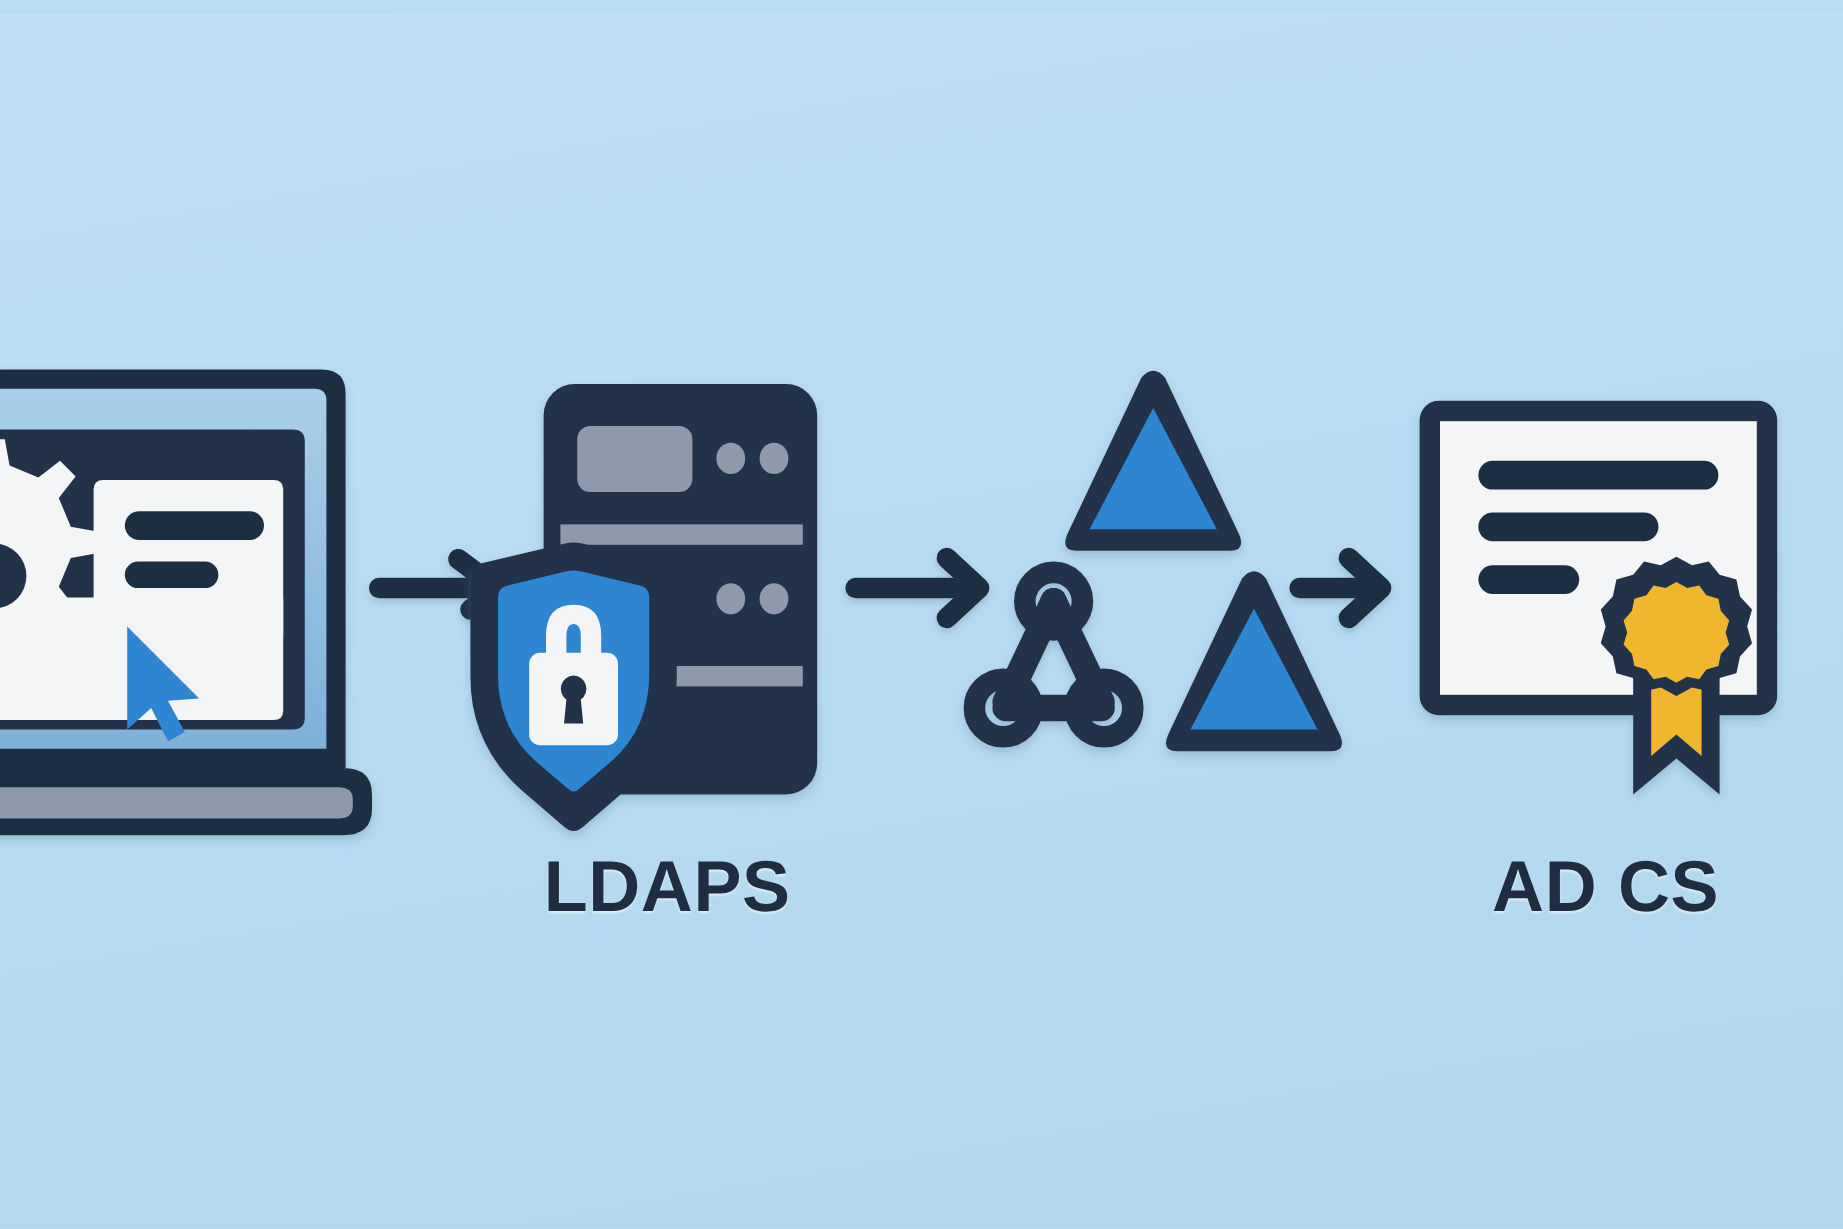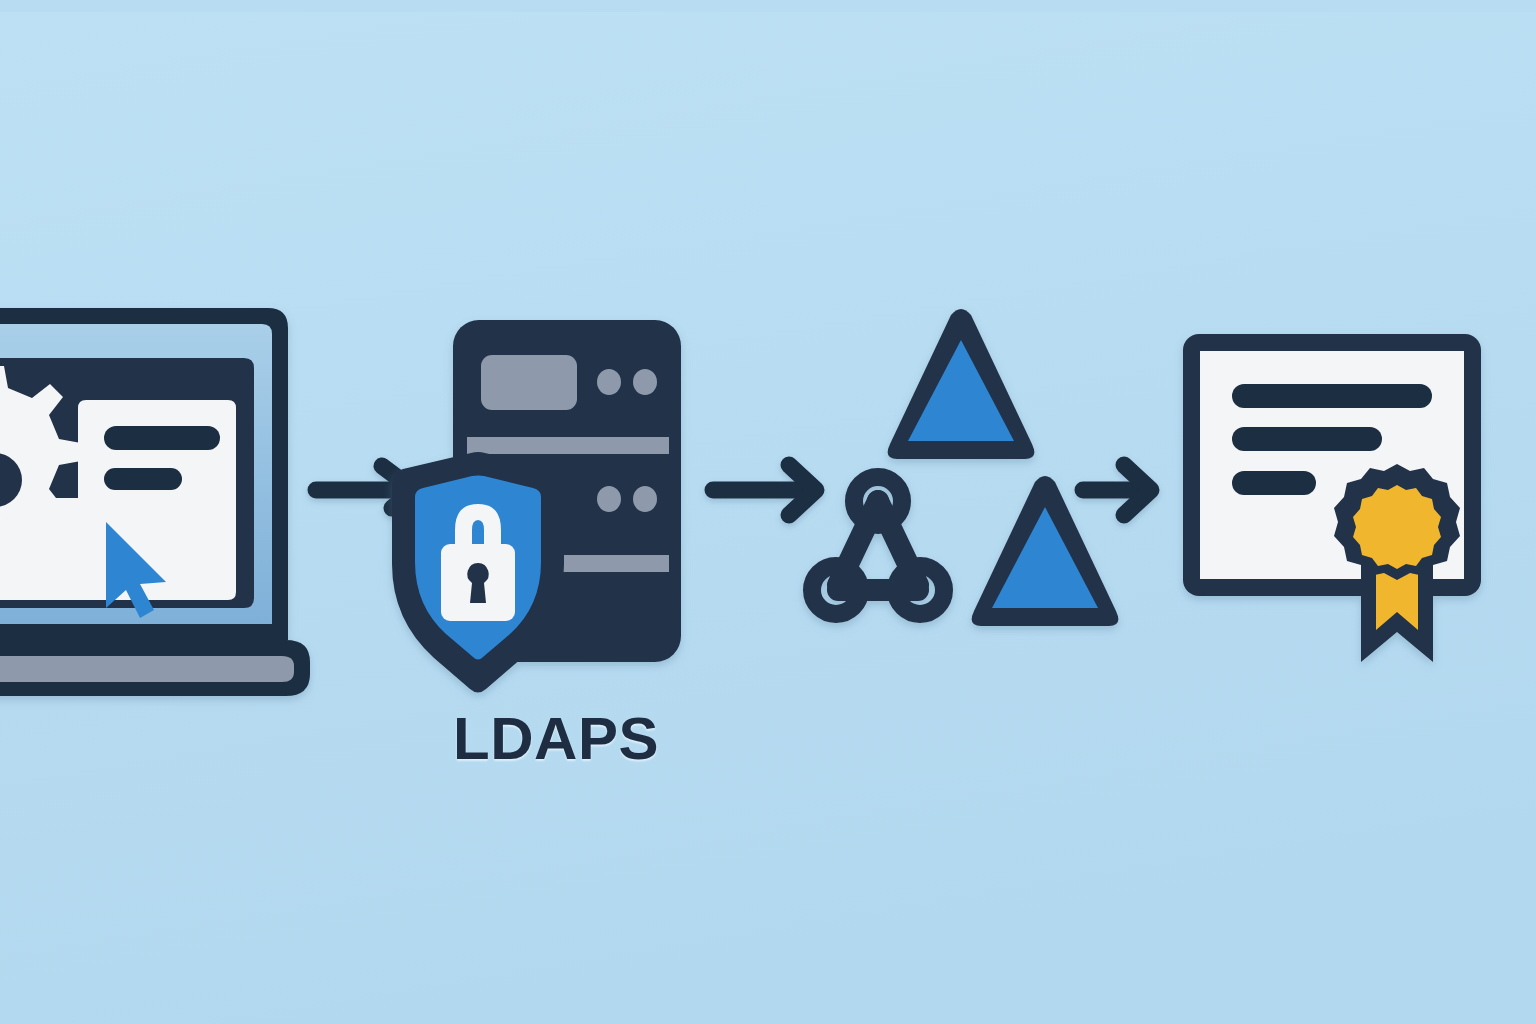"AD CS" div.node-label { html: none -> <div>AD CS</div> }
